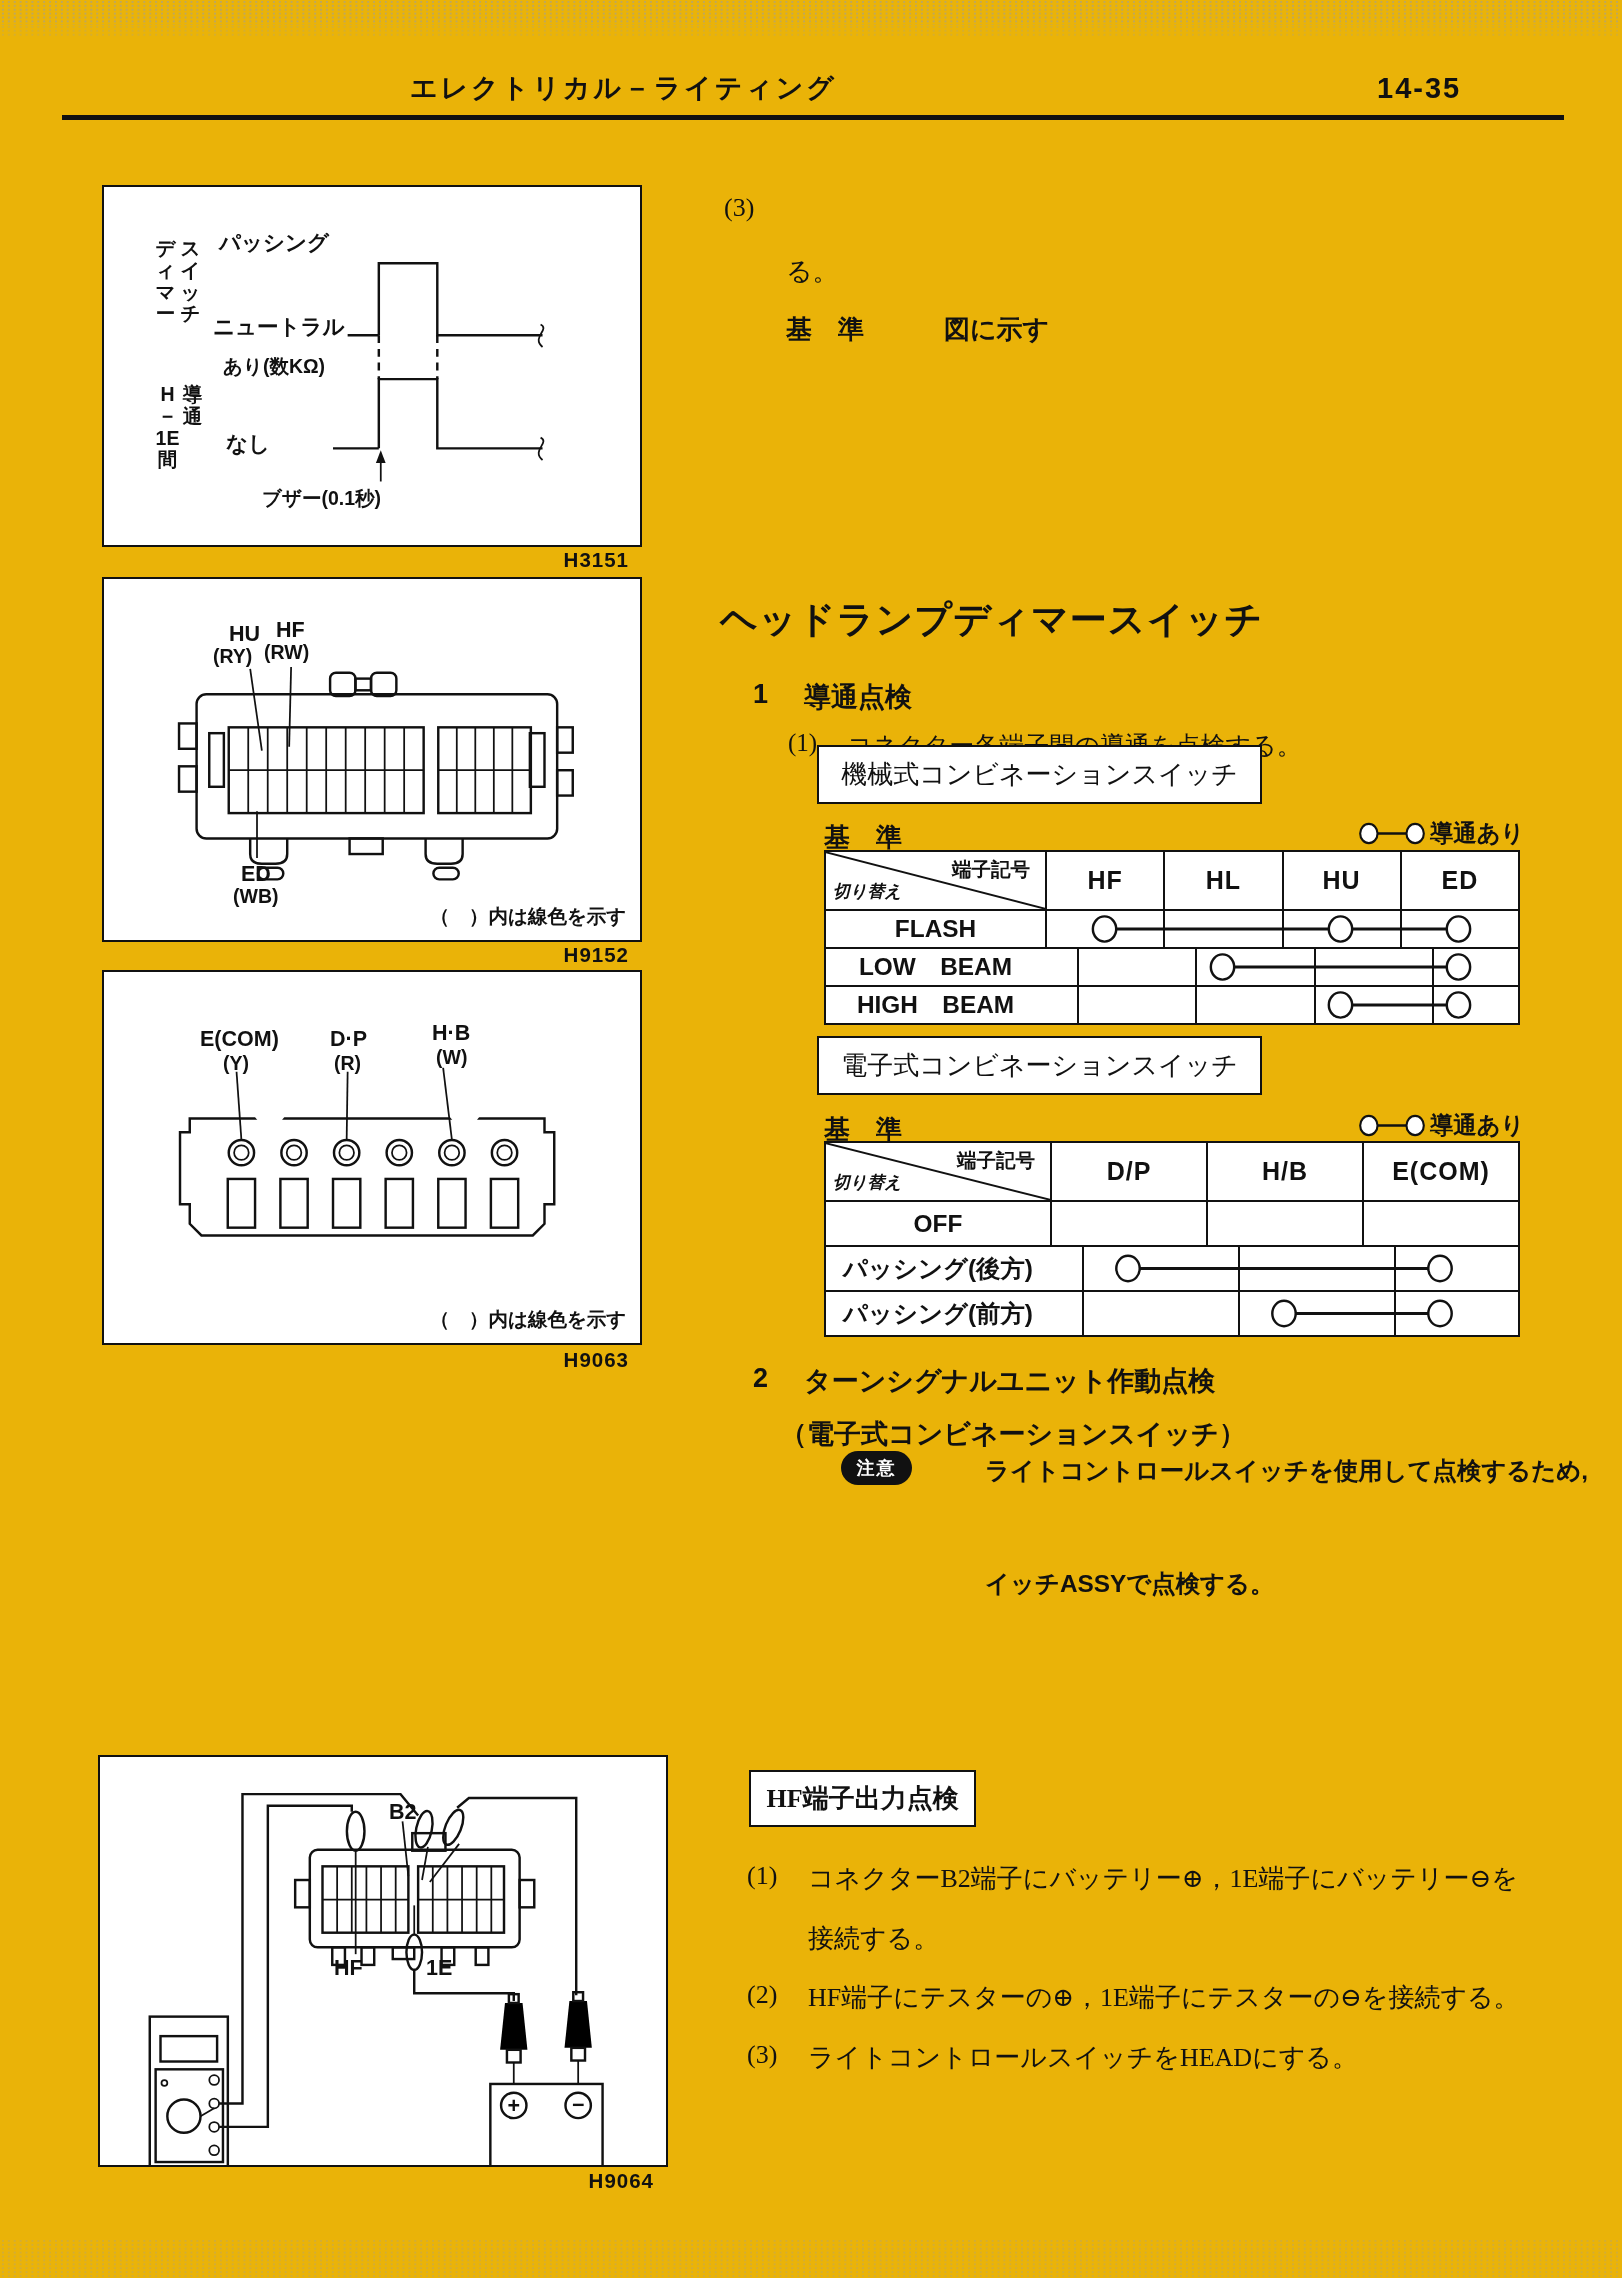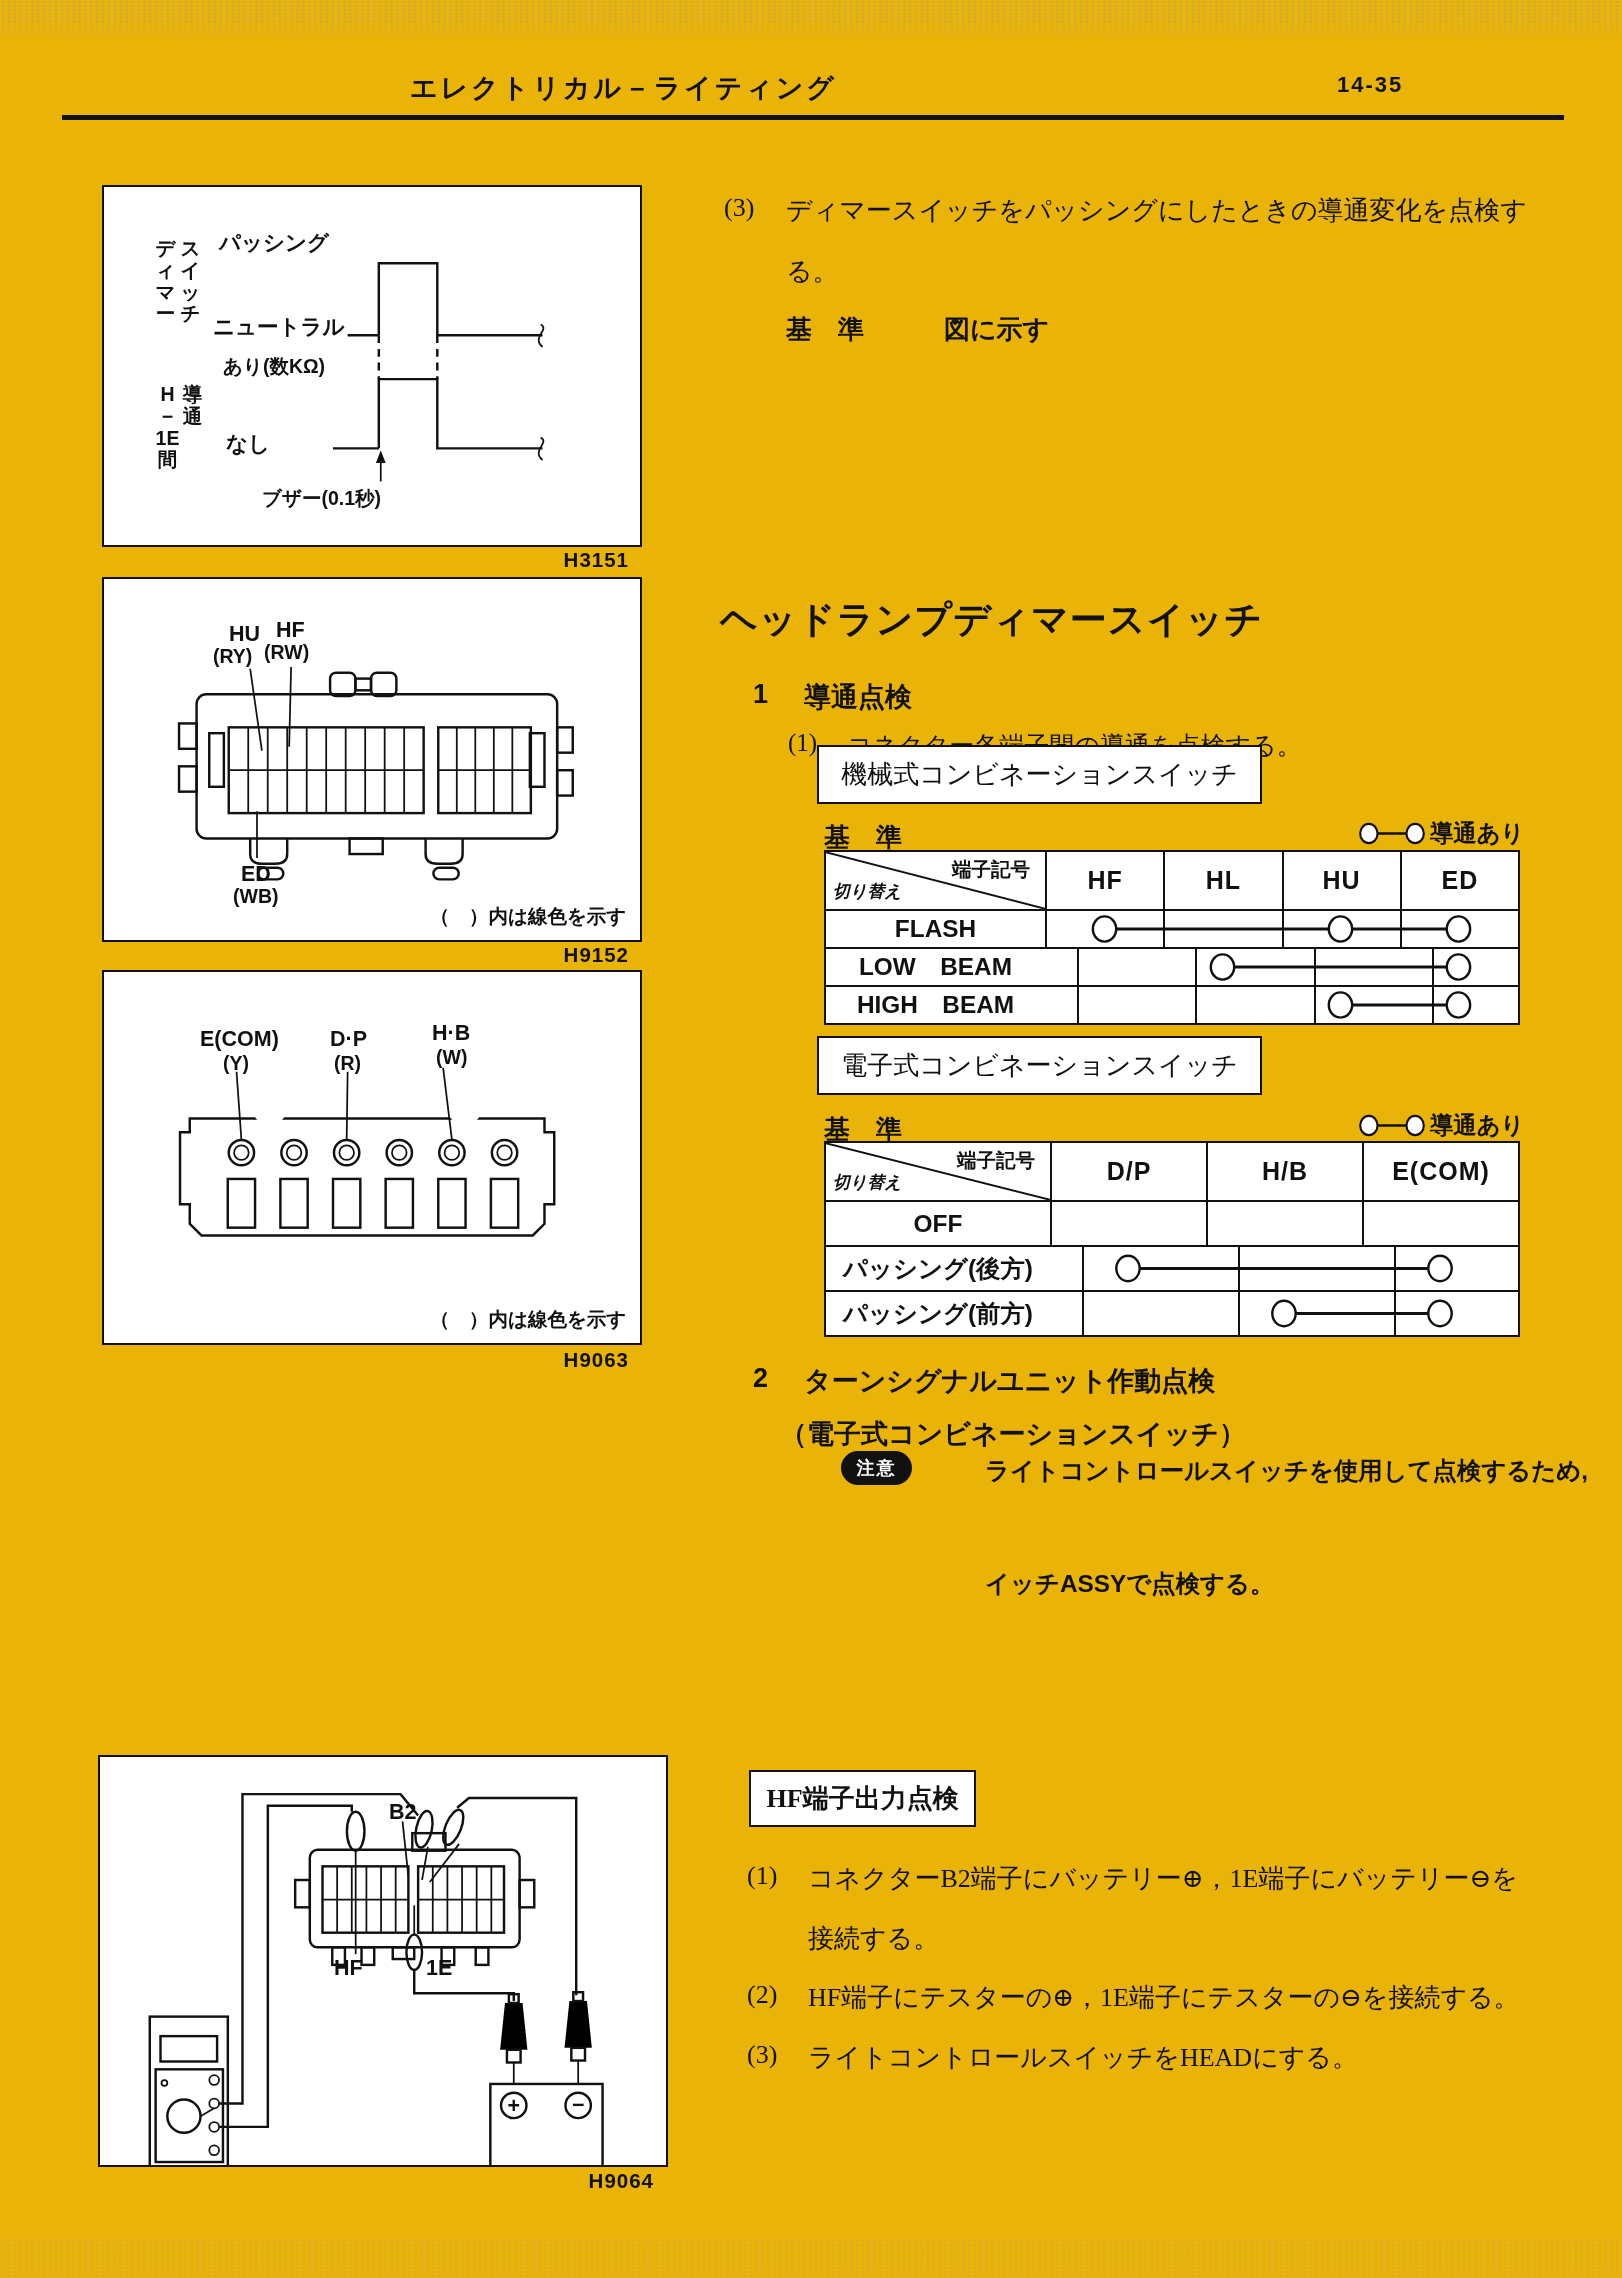"14-35" div.abs { font-size: 22px -> 29px; left: 1337px -> 1377px }
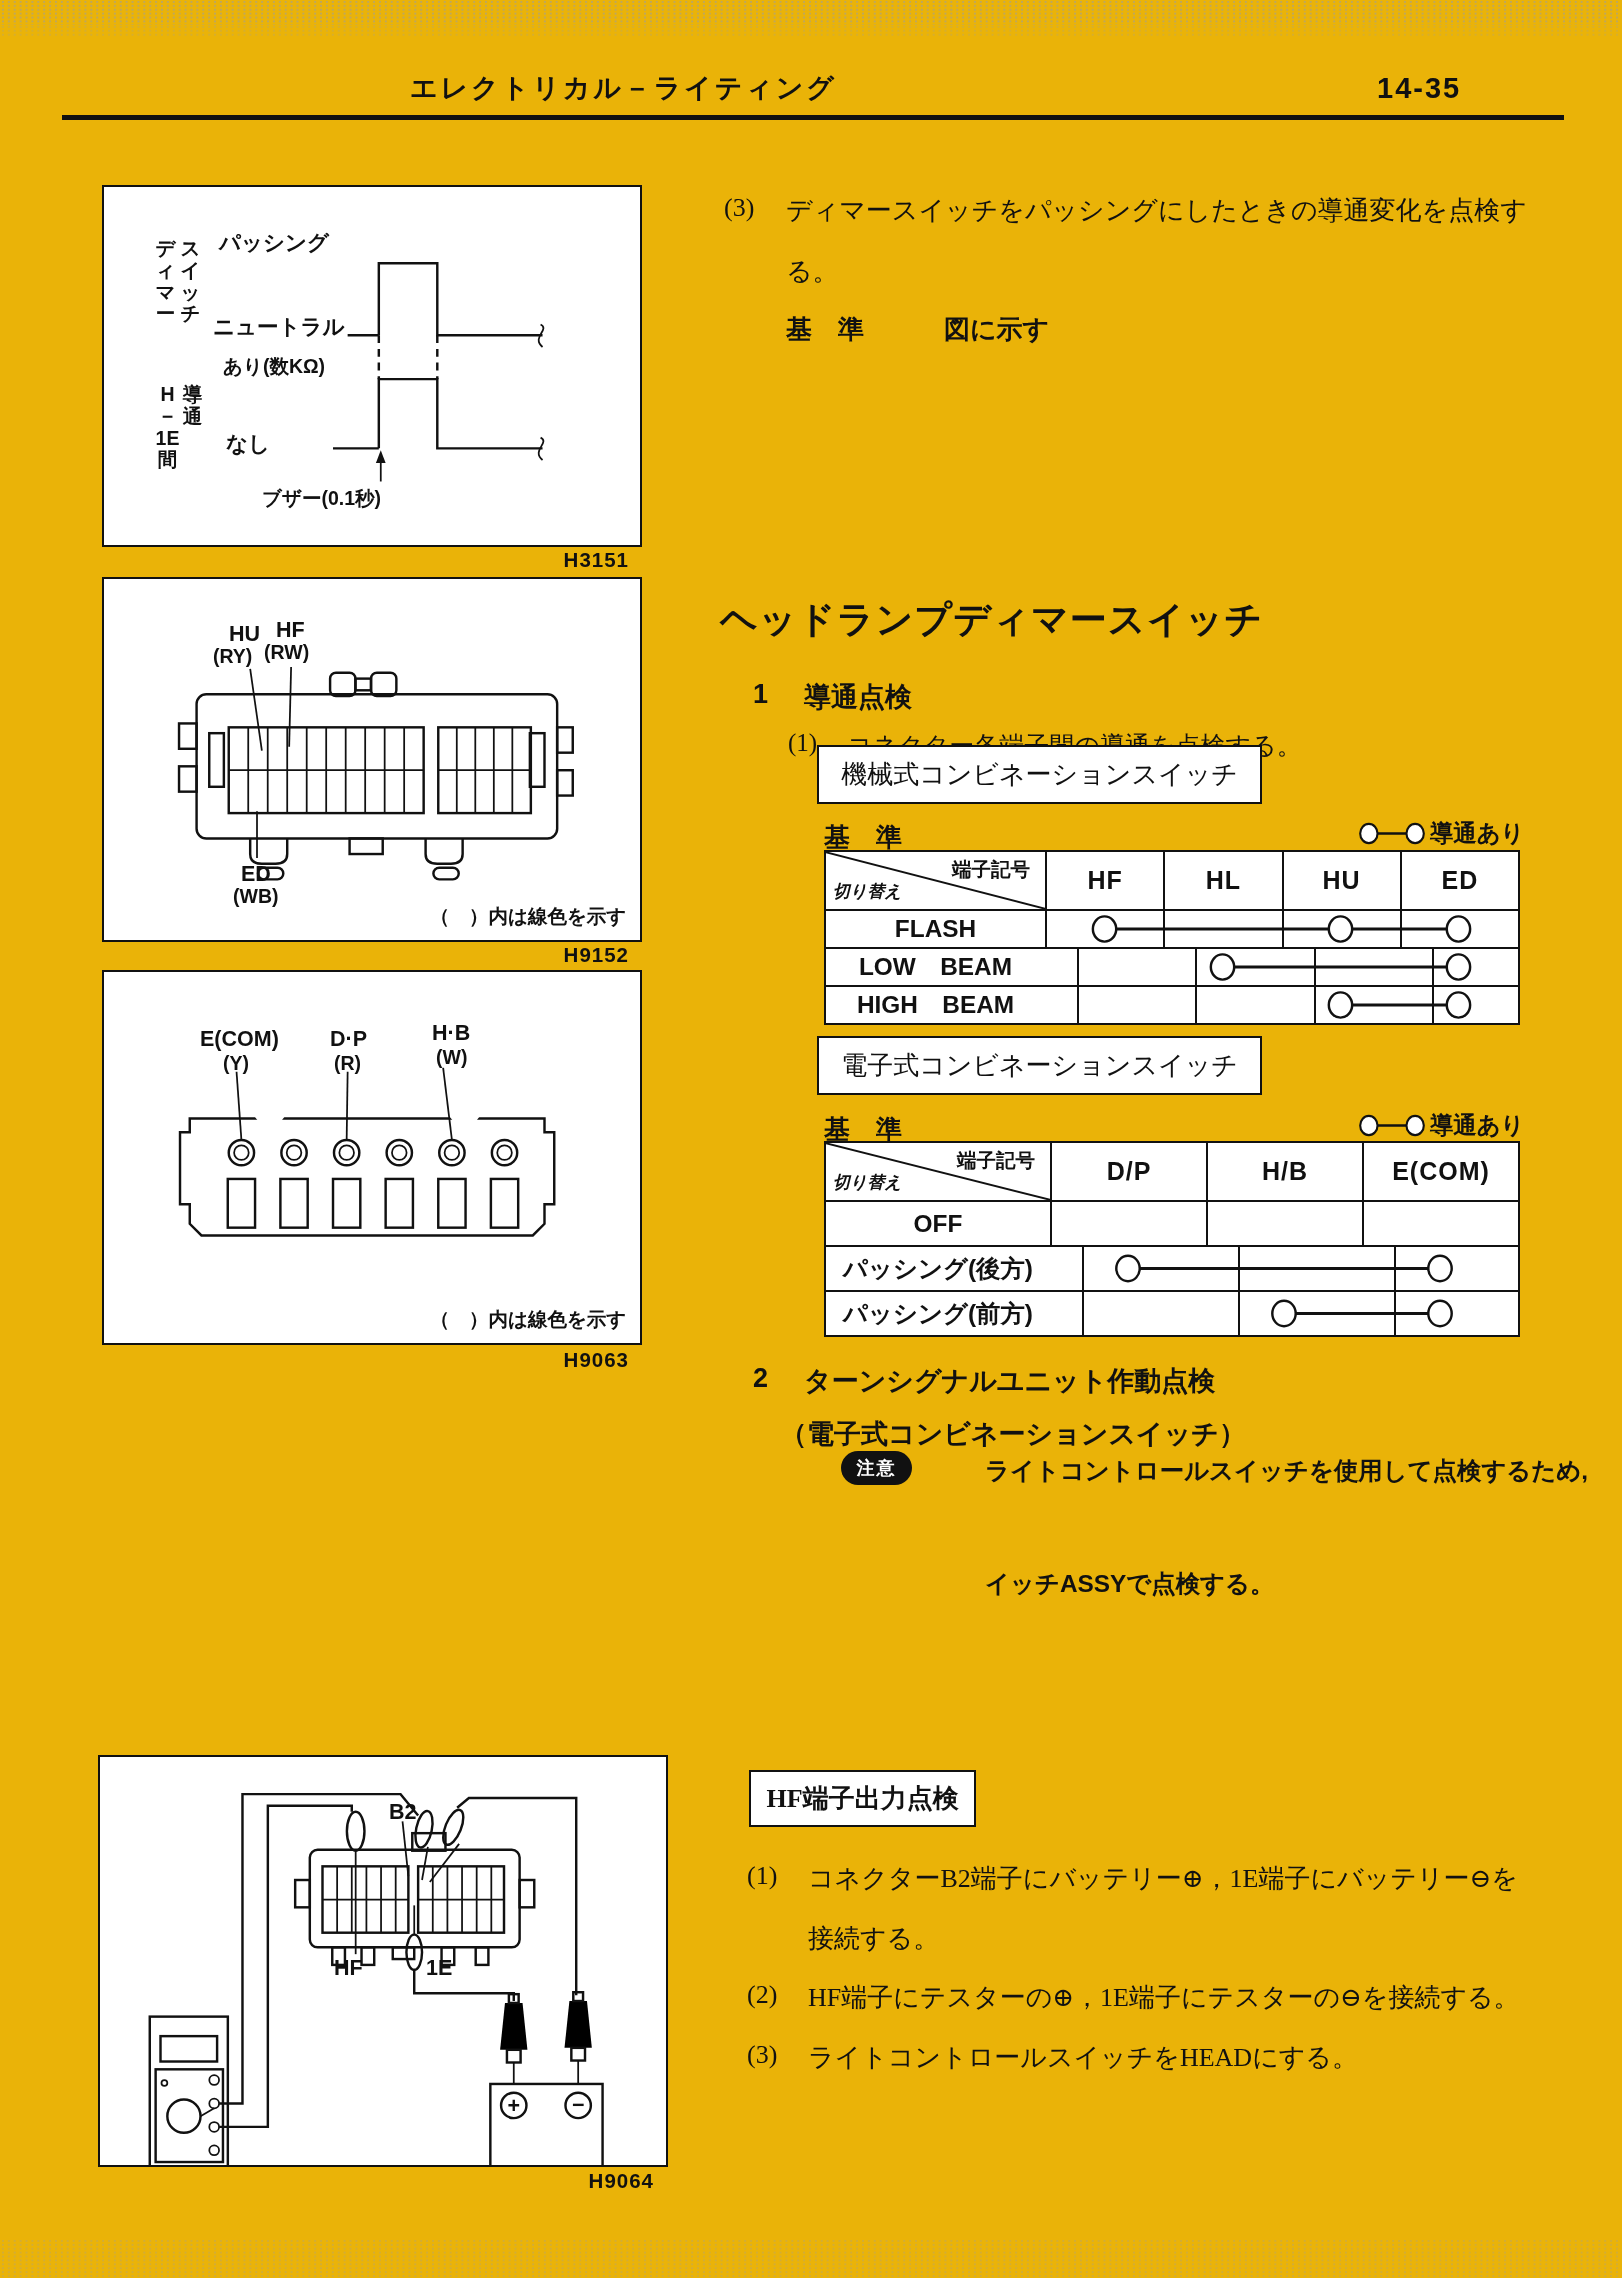"ディマースイッチをパッシングにしたときの導通変化を点検す" div.bodyl { html: <div>ディマースイッチをパッシングにしたときの導通変化を点検す</div> -> none }
